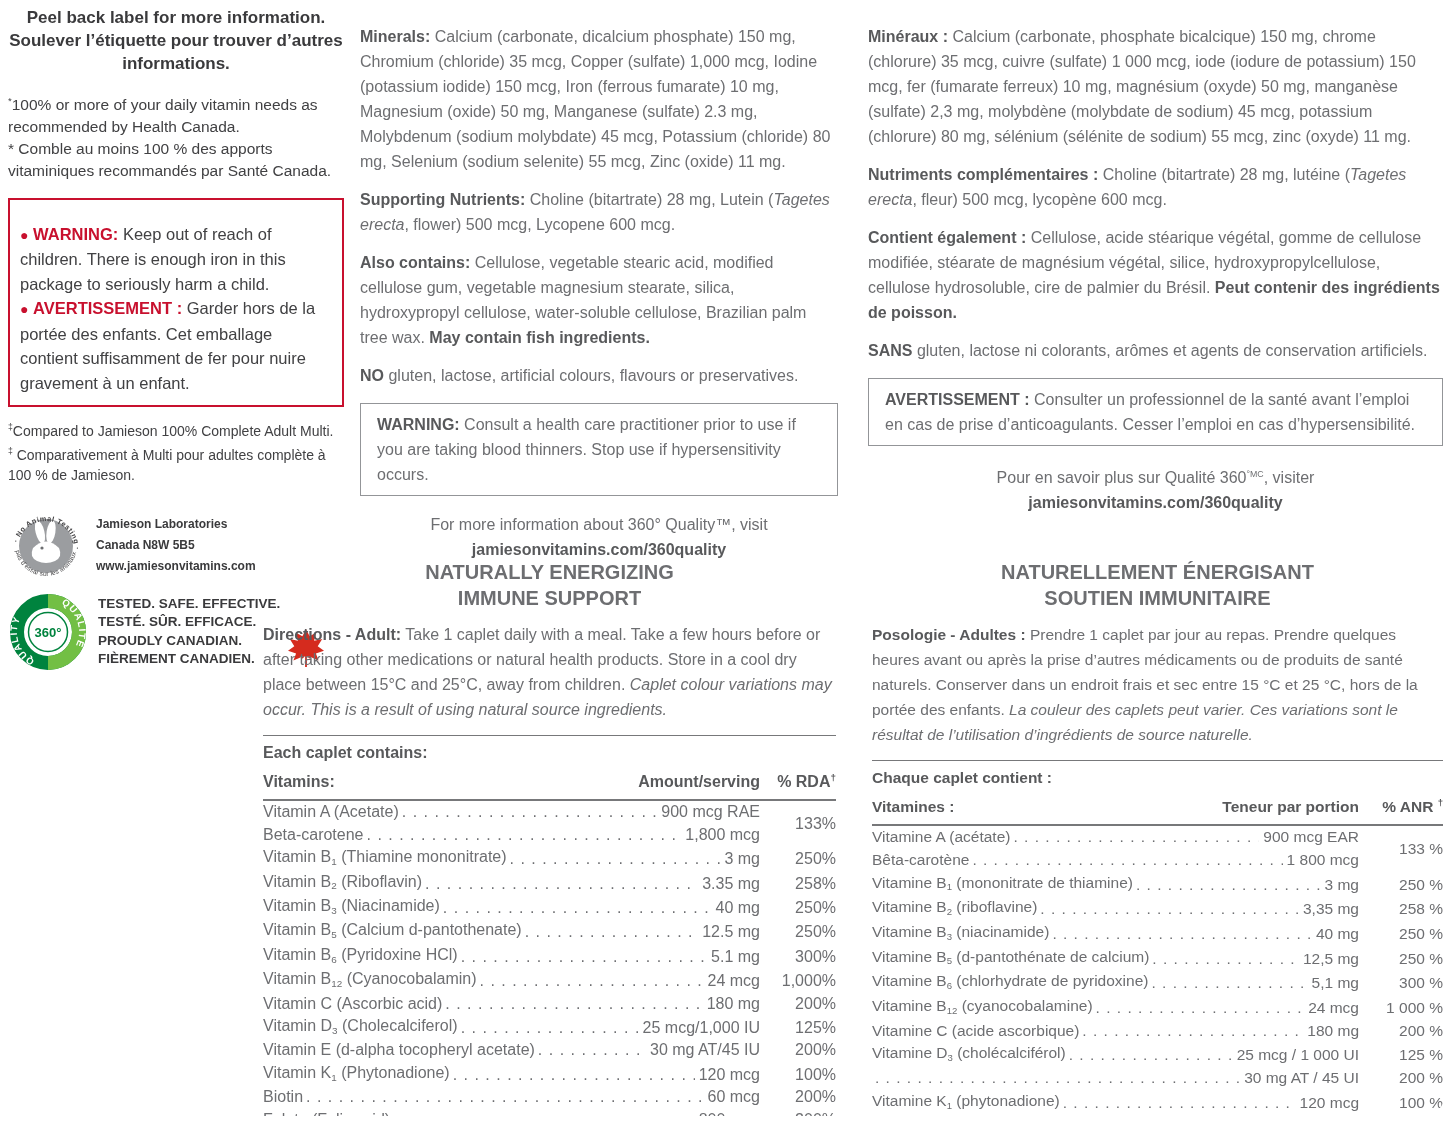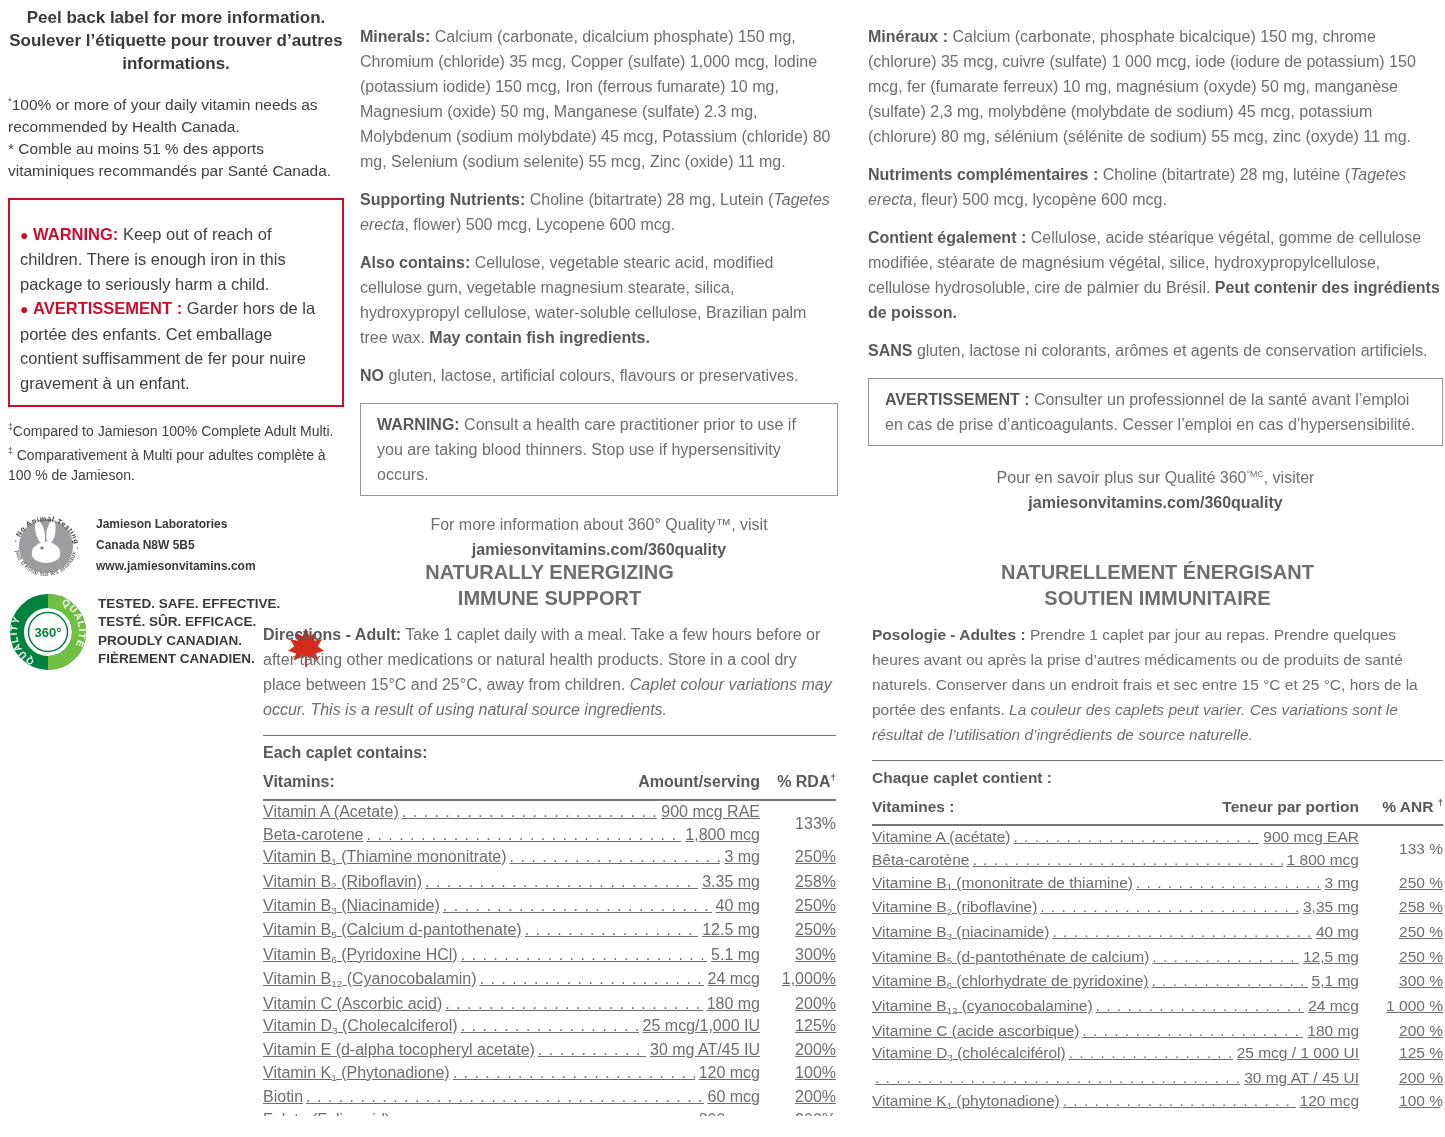"Comble au moins 51 %" span { text: 51 -> 100 }
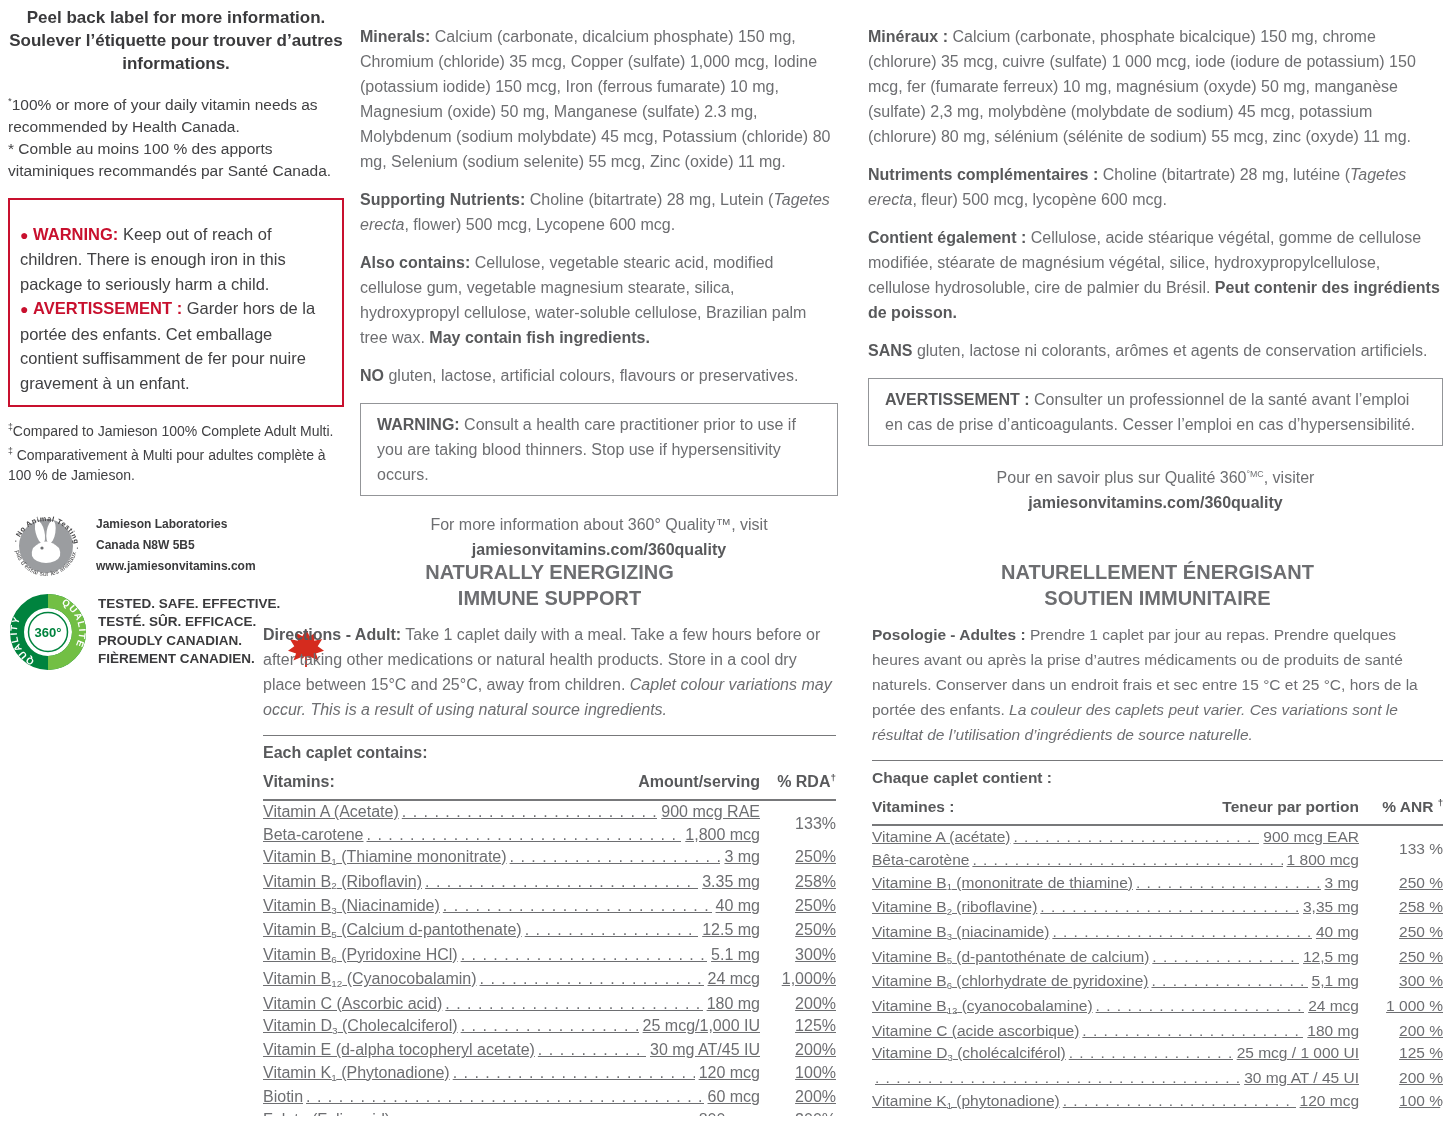"Vitamin A (Acetate)" .trow { align-items: flex-start -> flex-end; text-decoration: underline -> none }
